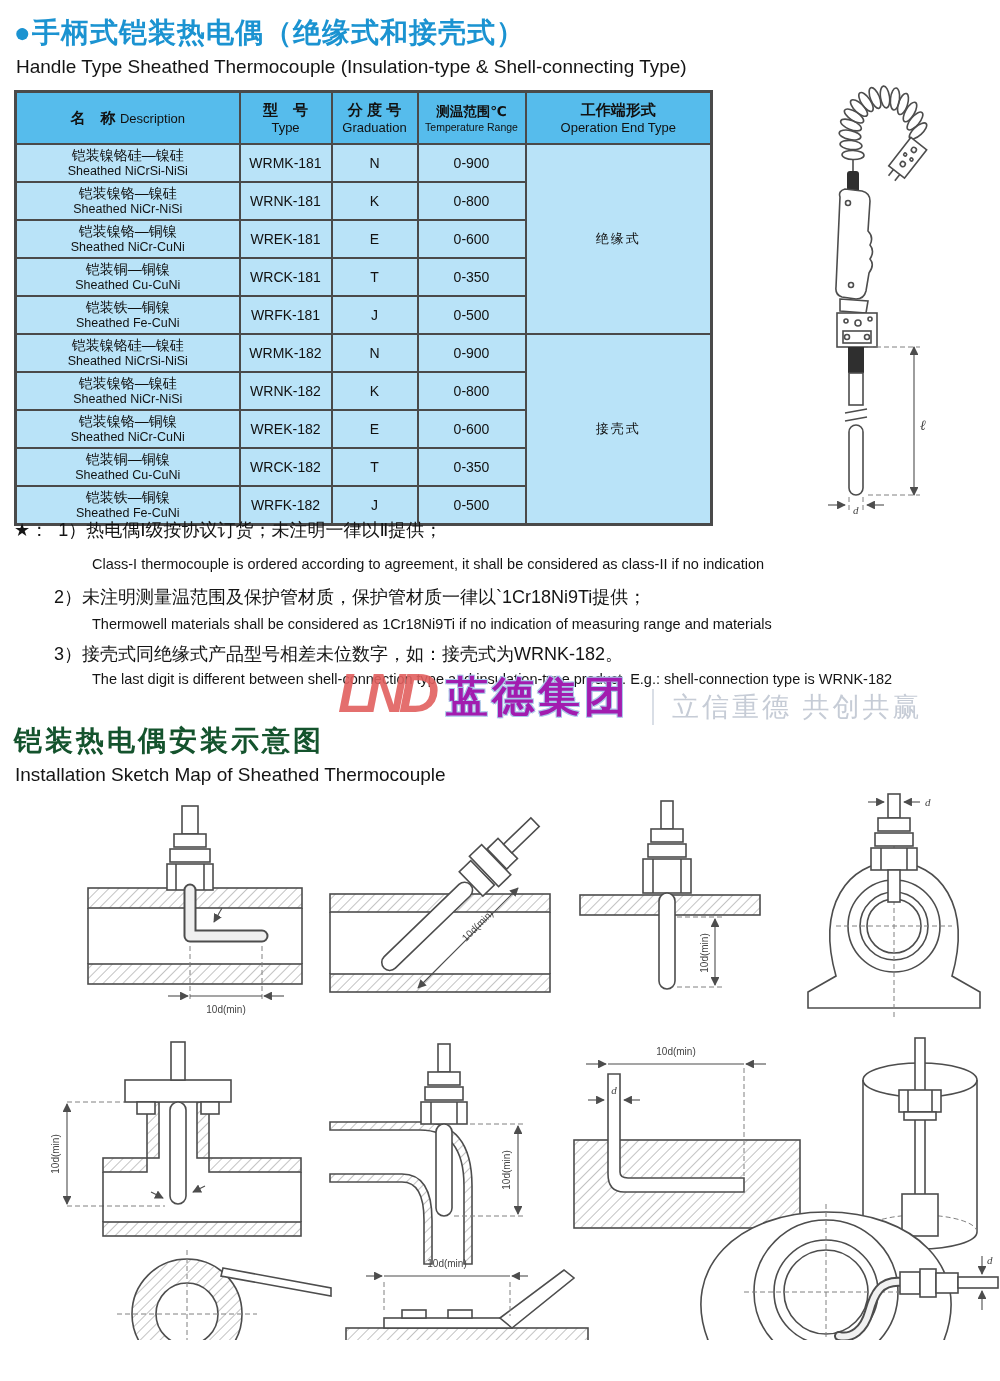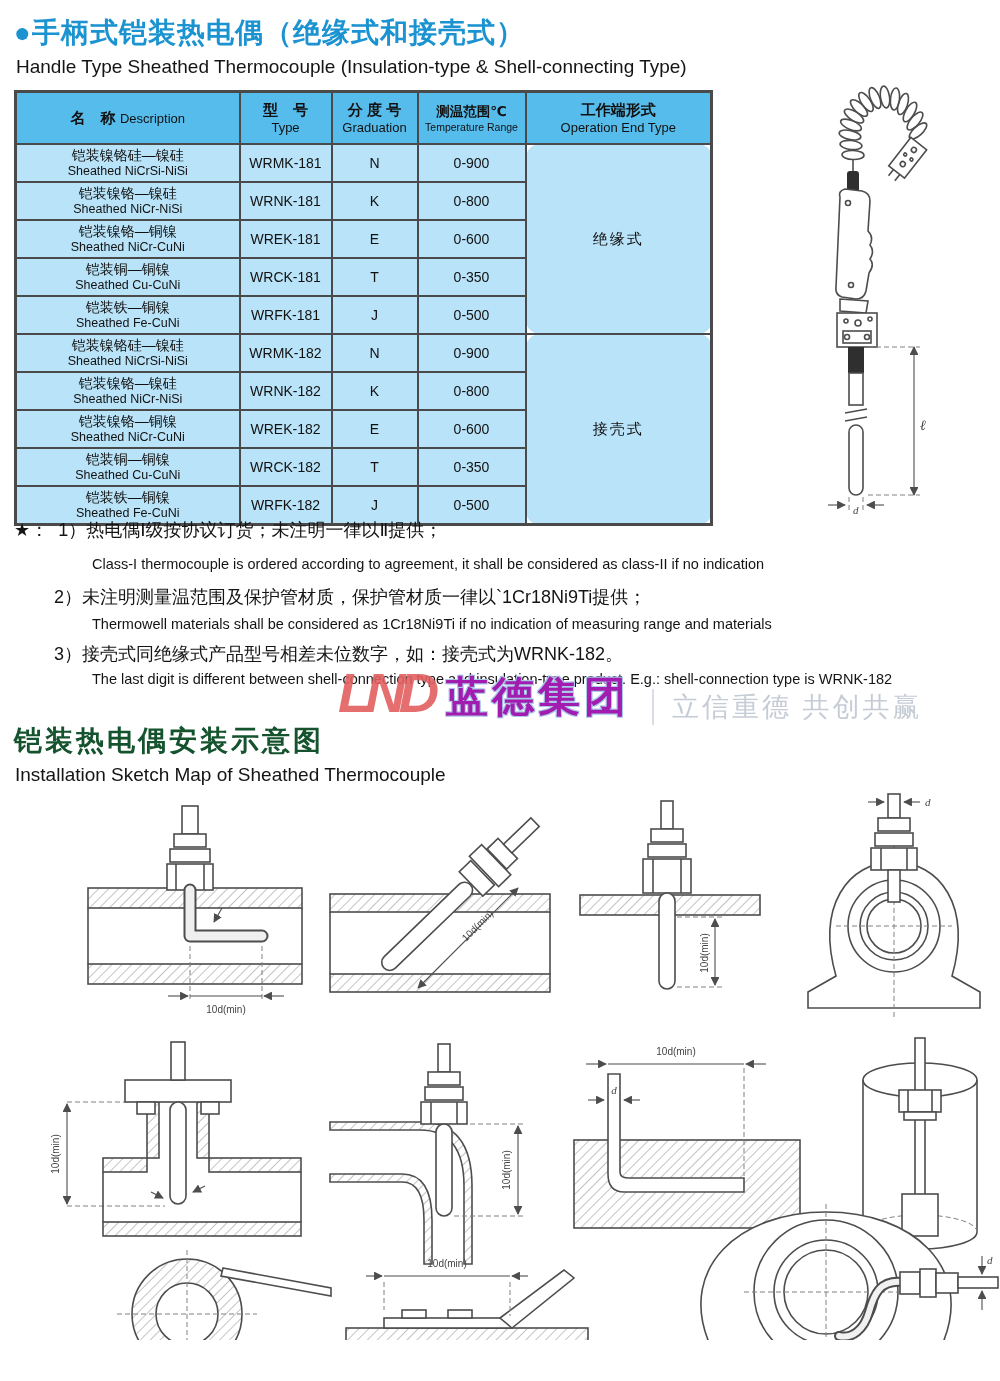"绝缘式" .op-cell { border-radius: 14px -> none; font-size: 15px -> 13px }
